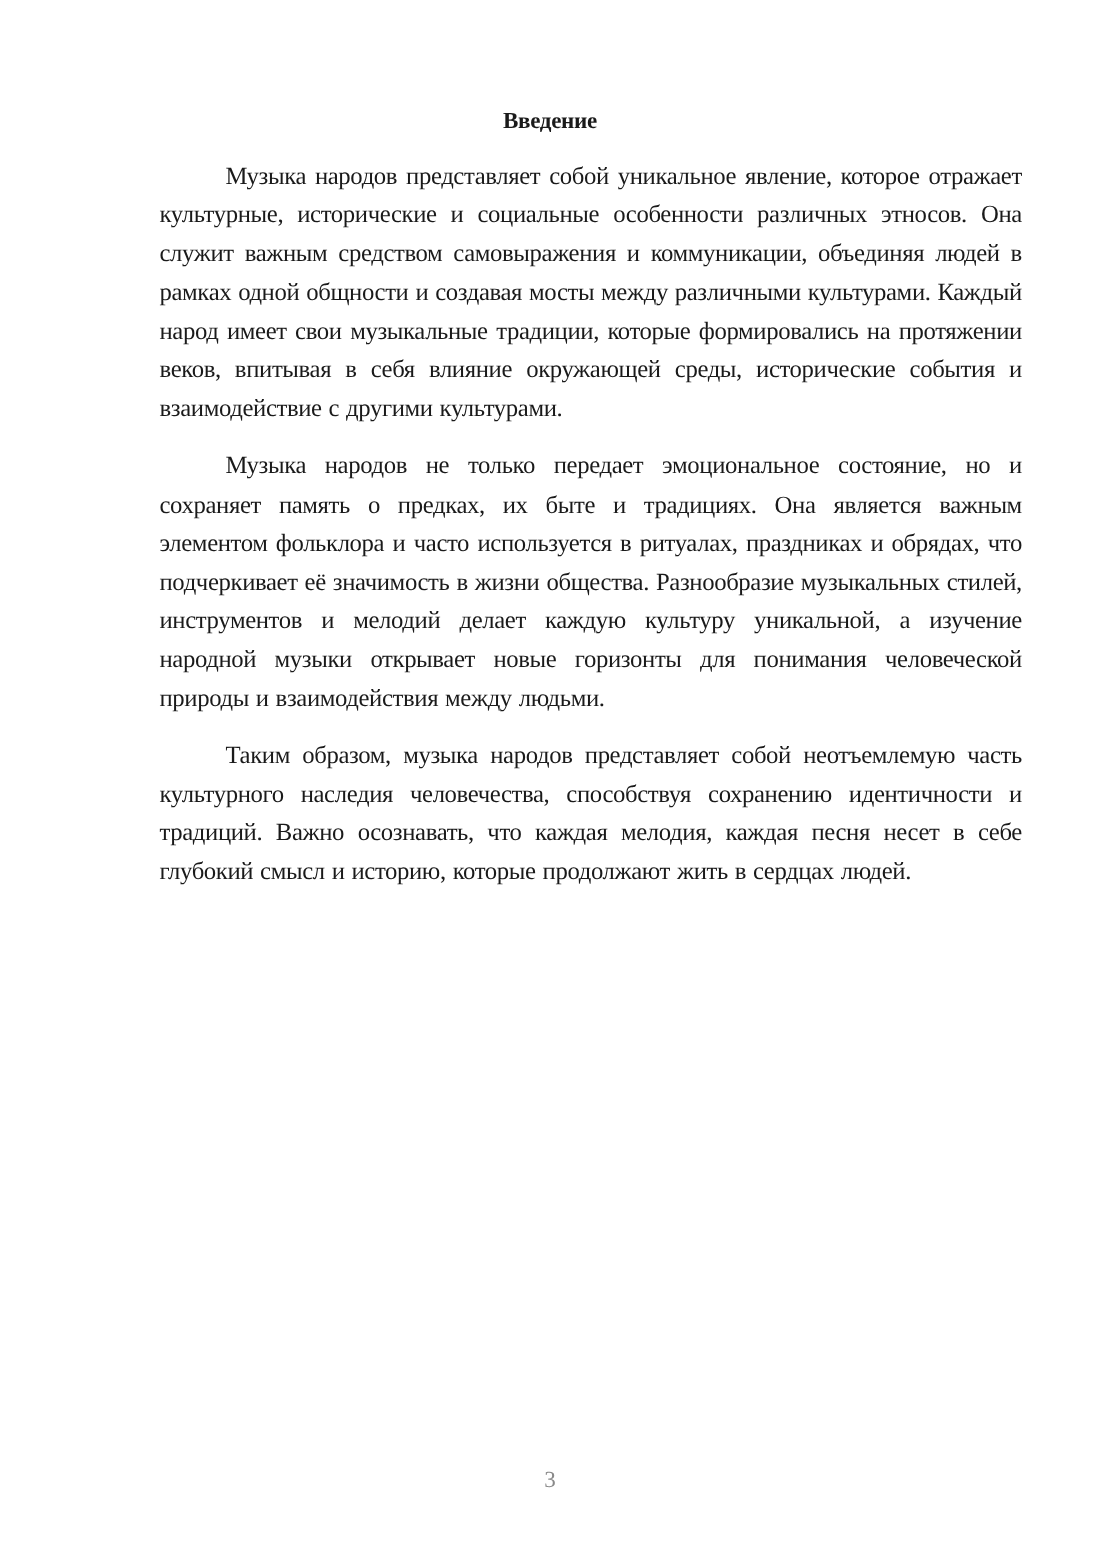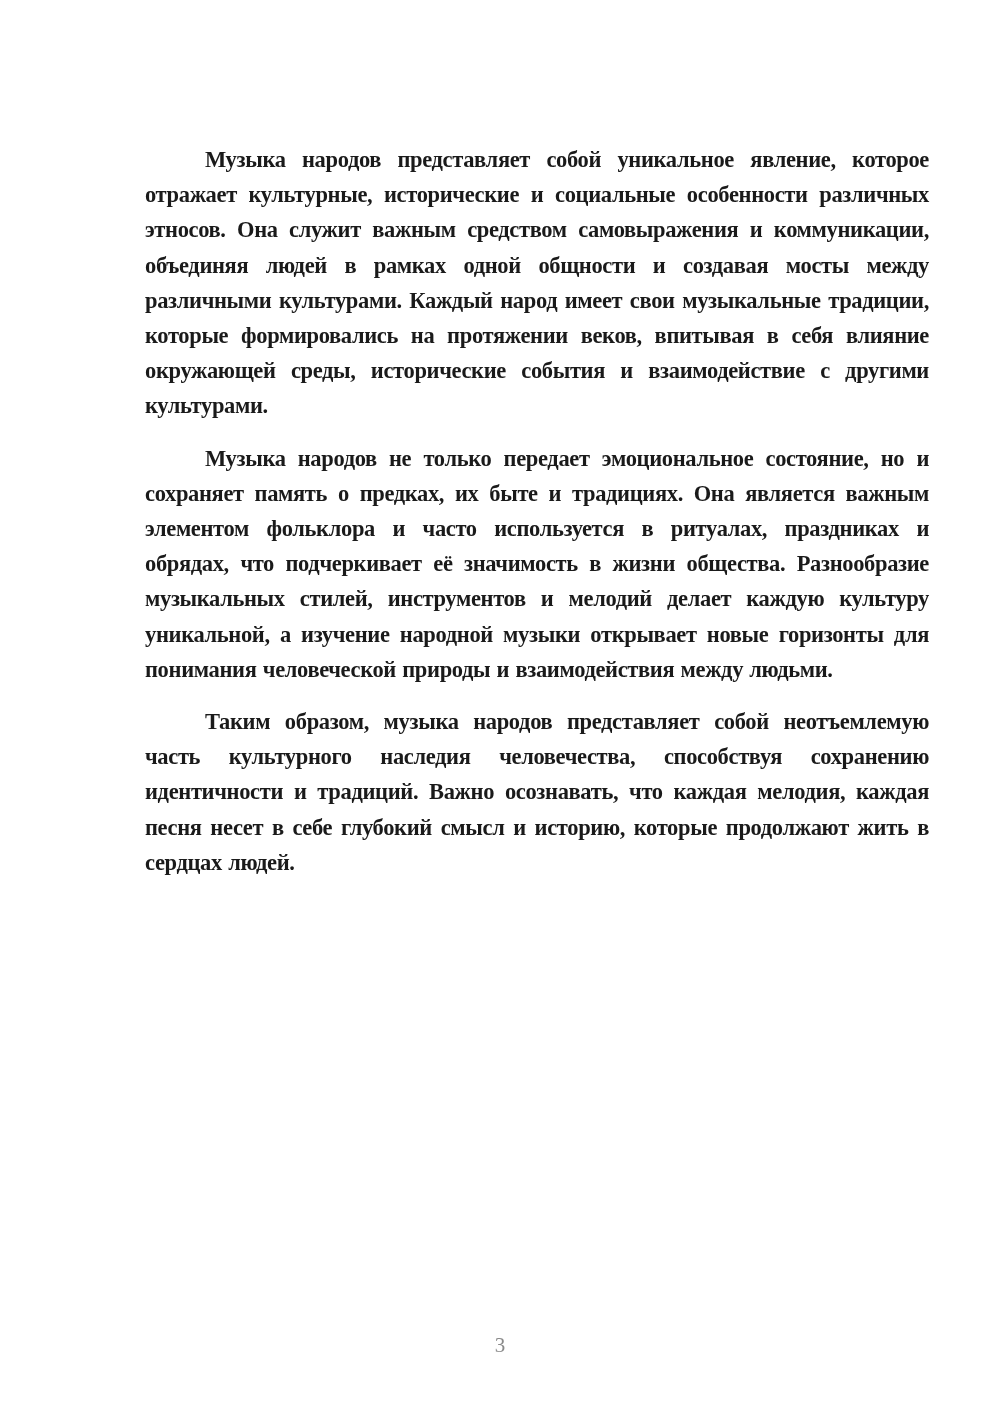"Введение" div.title { html: none -> <div>Введение</div> }
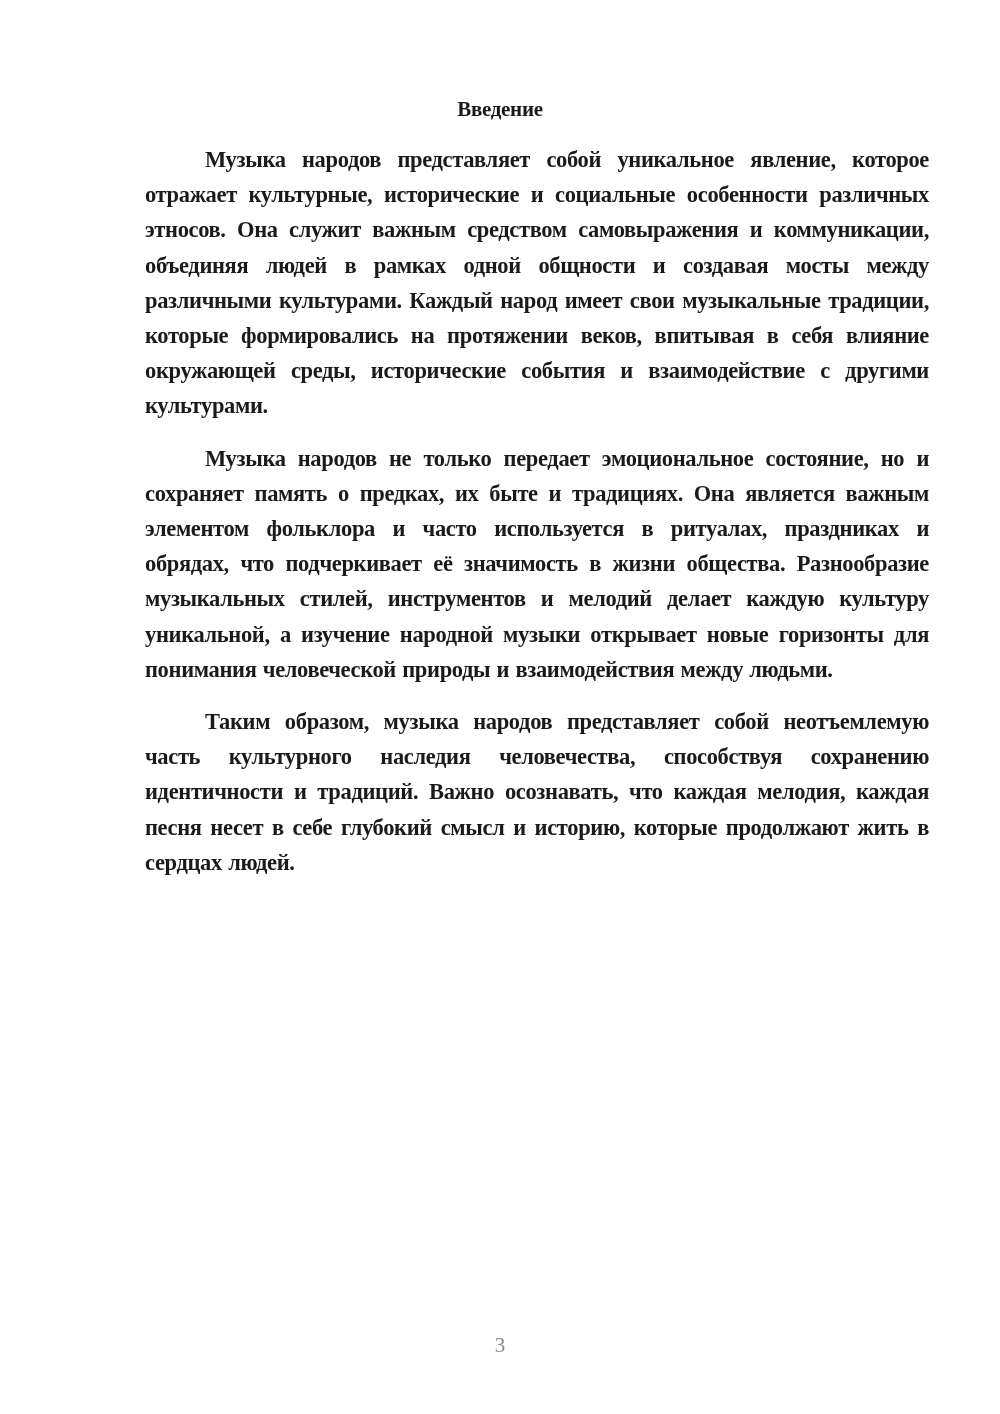"Музыка народов представляет собой" .para { font-weight: bold -> none }
